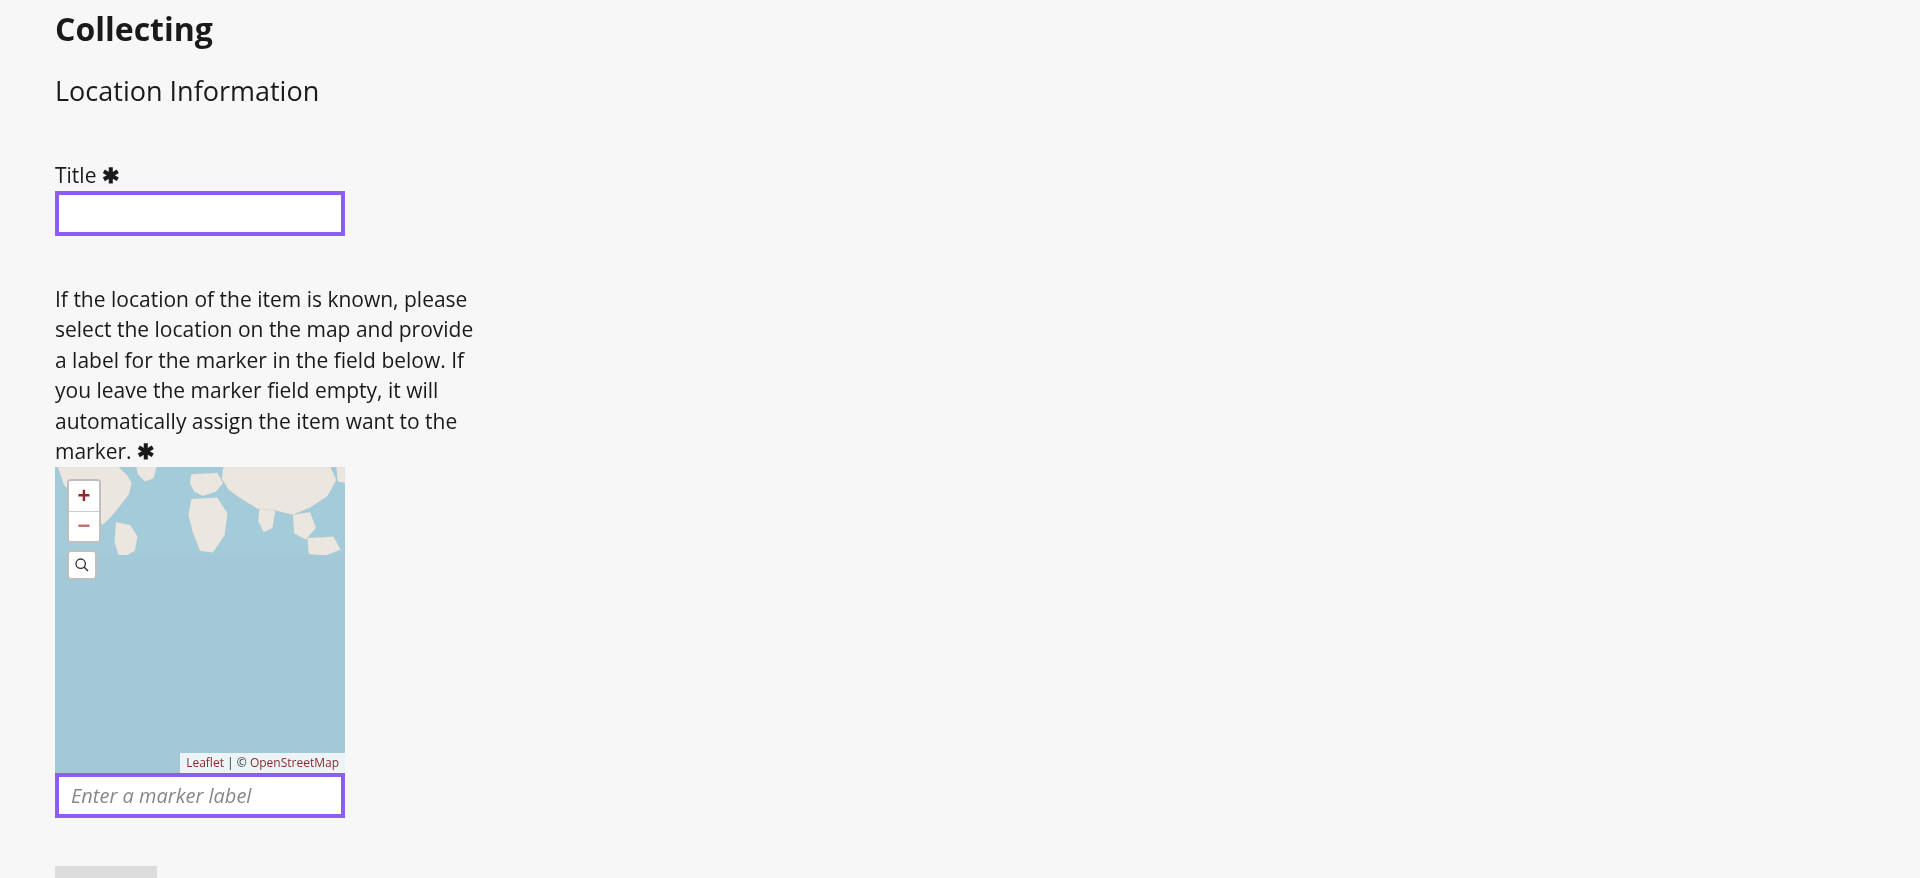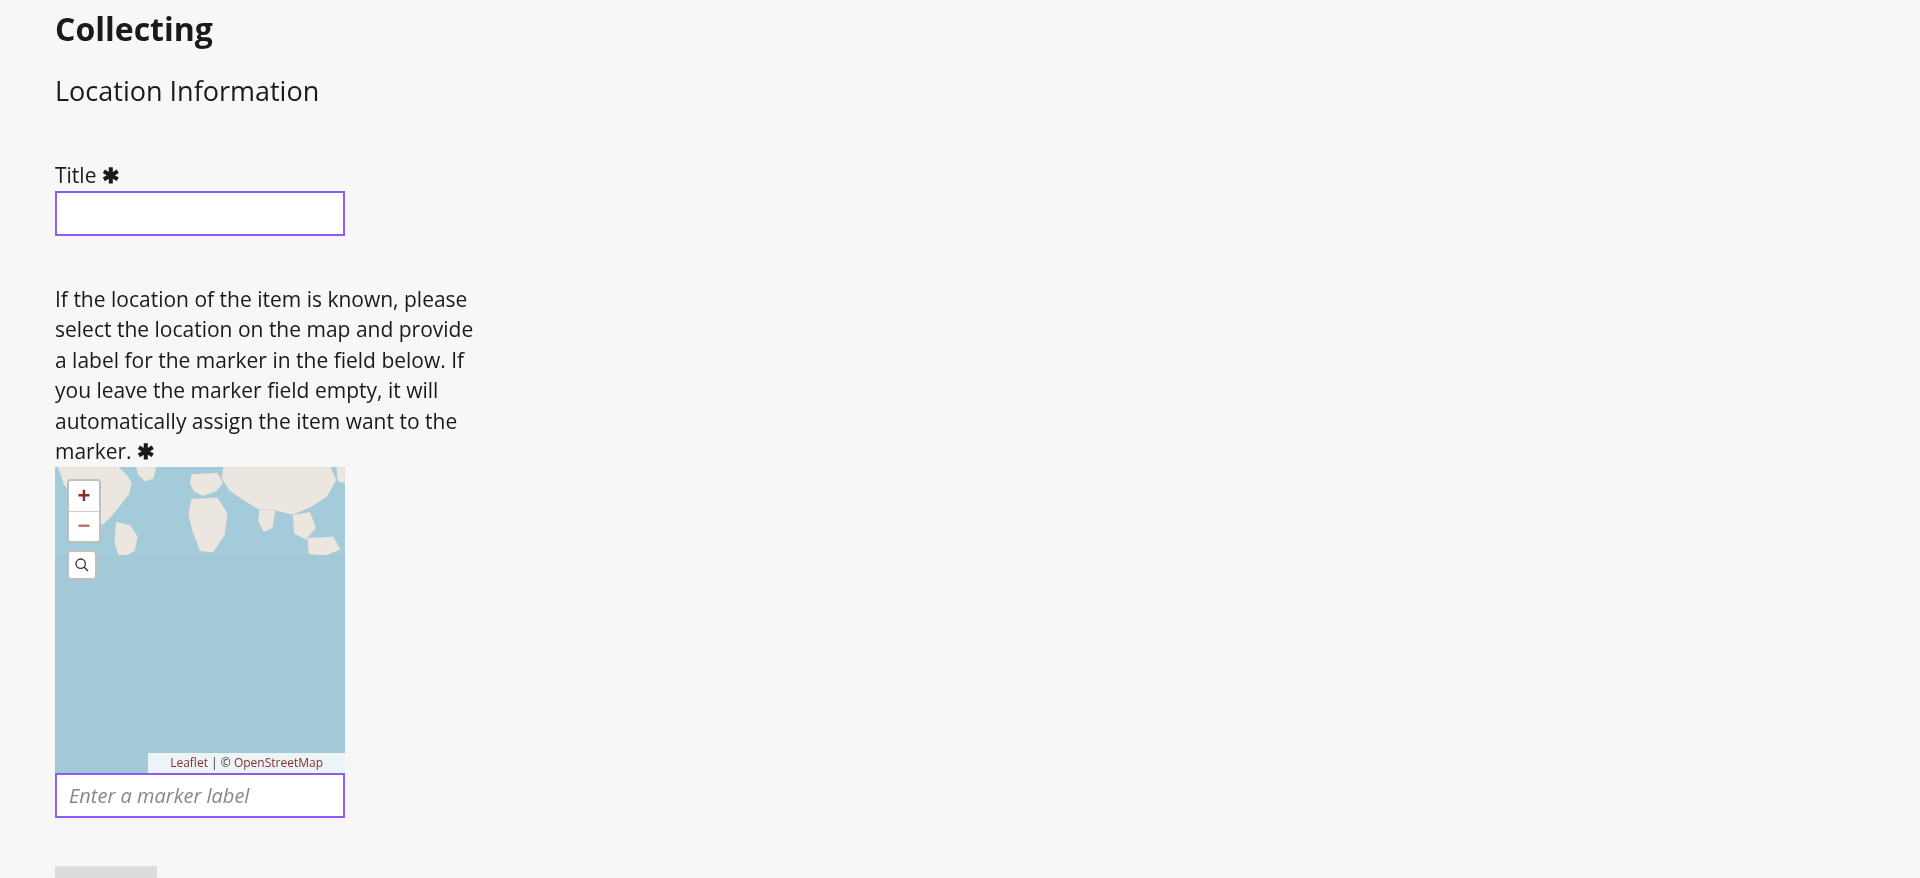"Leaflet | © OpenStreetMap" .attribution { padding: 1px 22px -> 1px 6px }
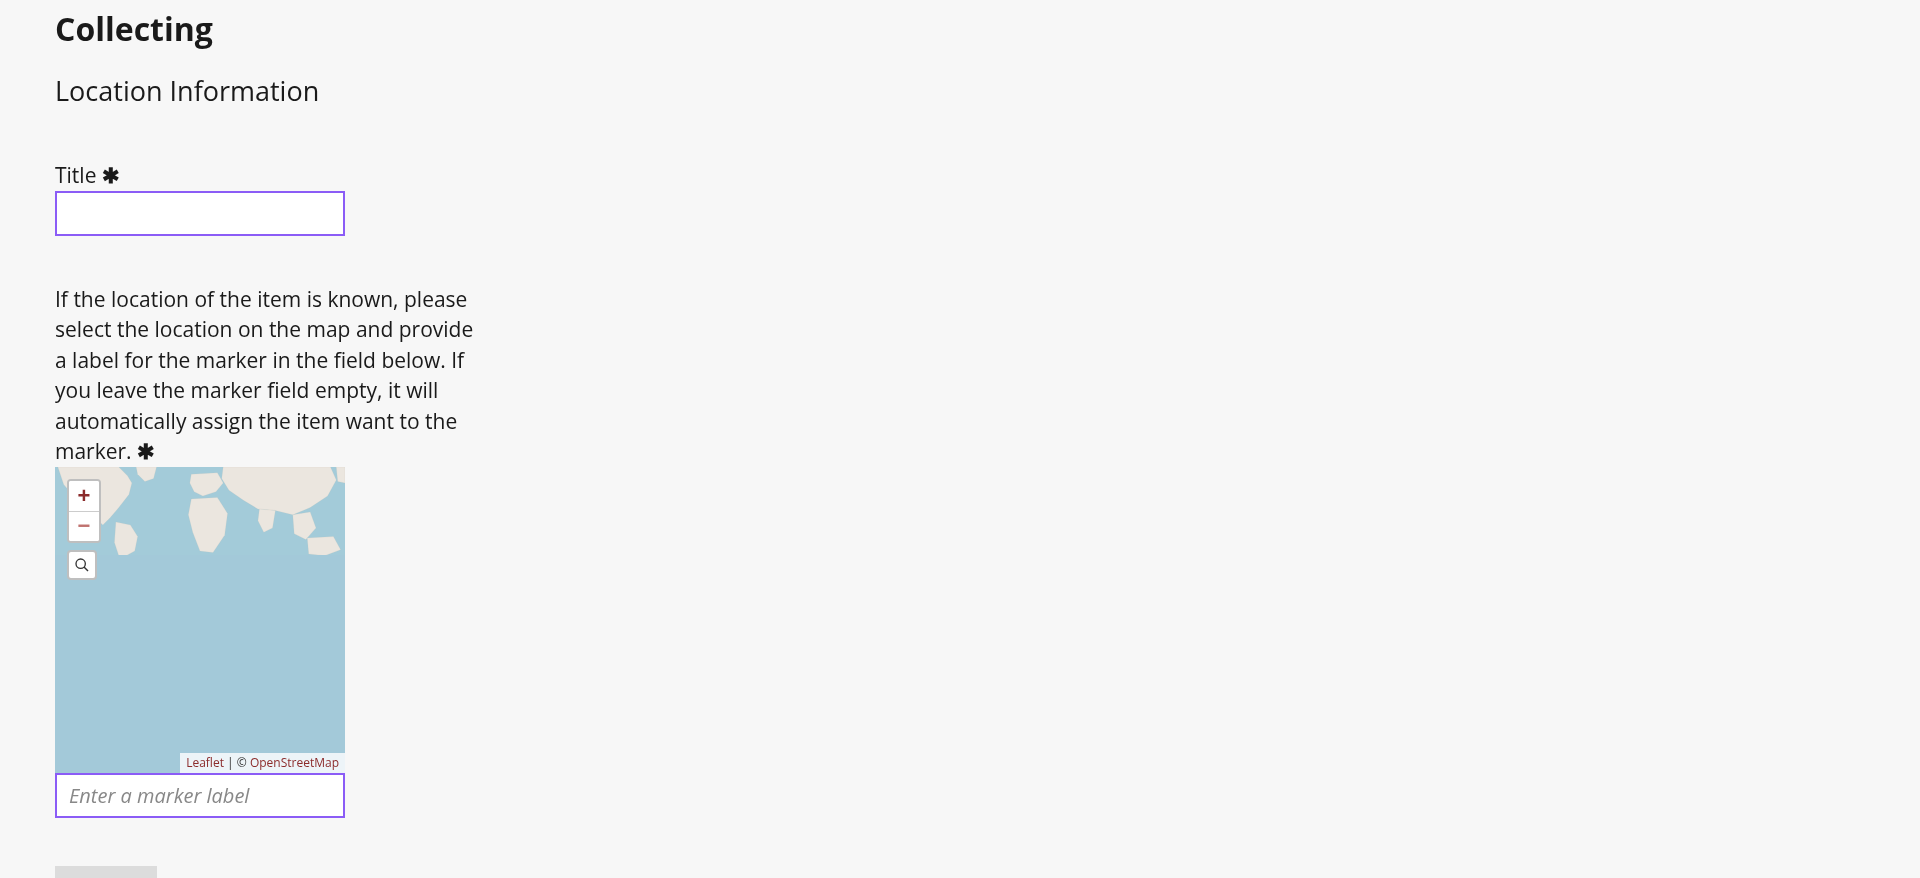"Enter a marker label" input[type="text"] { border: 2px solid #8b5cf6 -> 4px solid #8b5cf6 }
